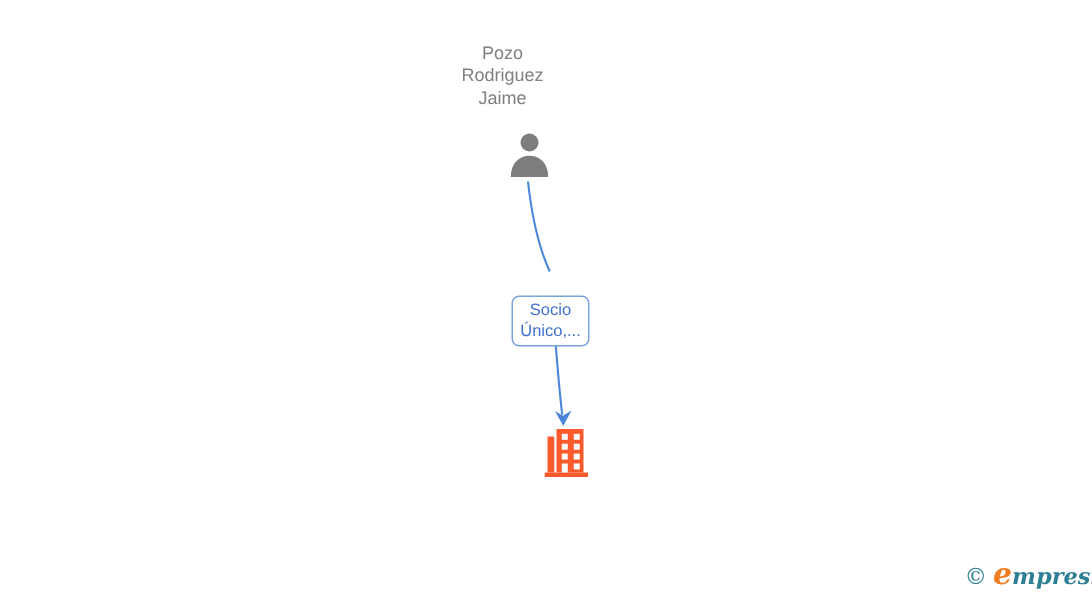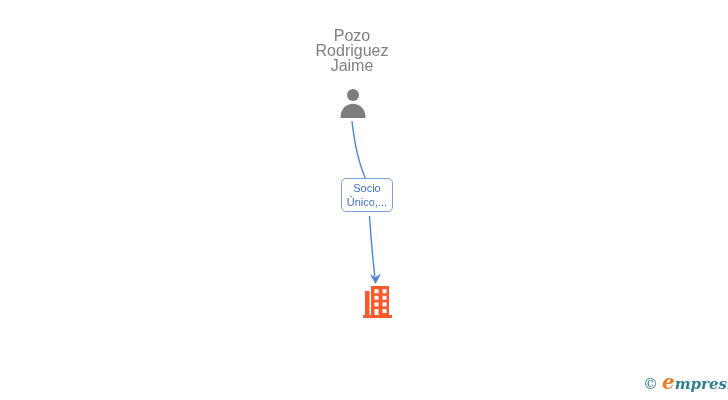"Pozo" .person-name { font-size: 16px -> 12px; left: 291px -> 274px }
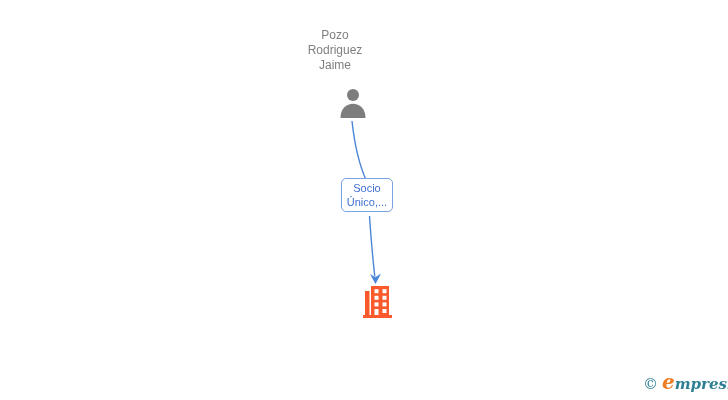"Socio" .edge-label-box { top: 178px -> 197px }
